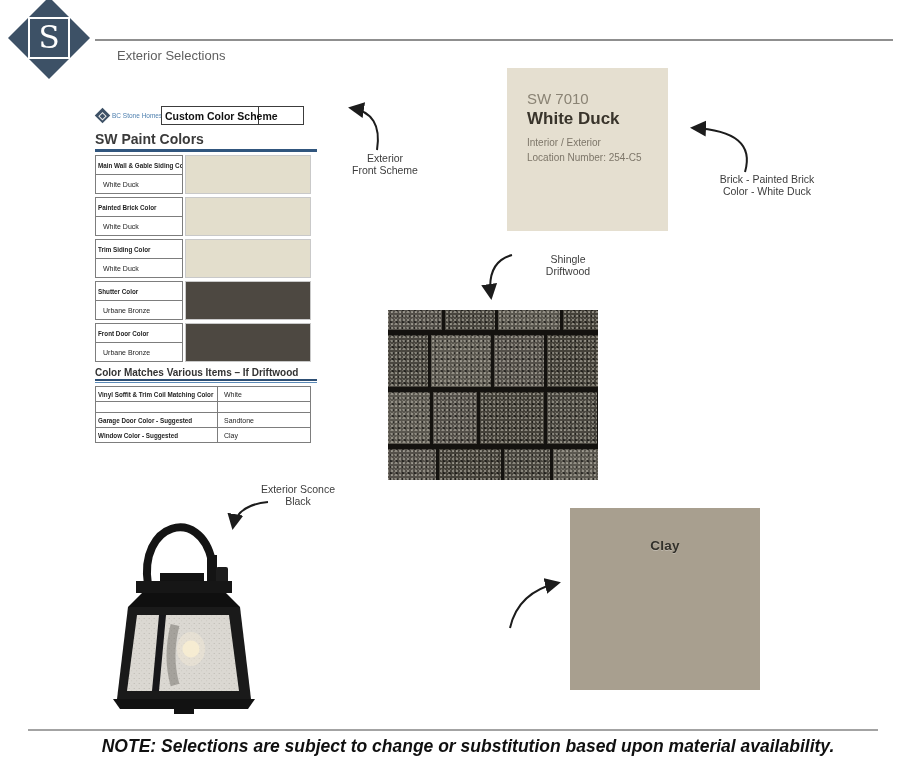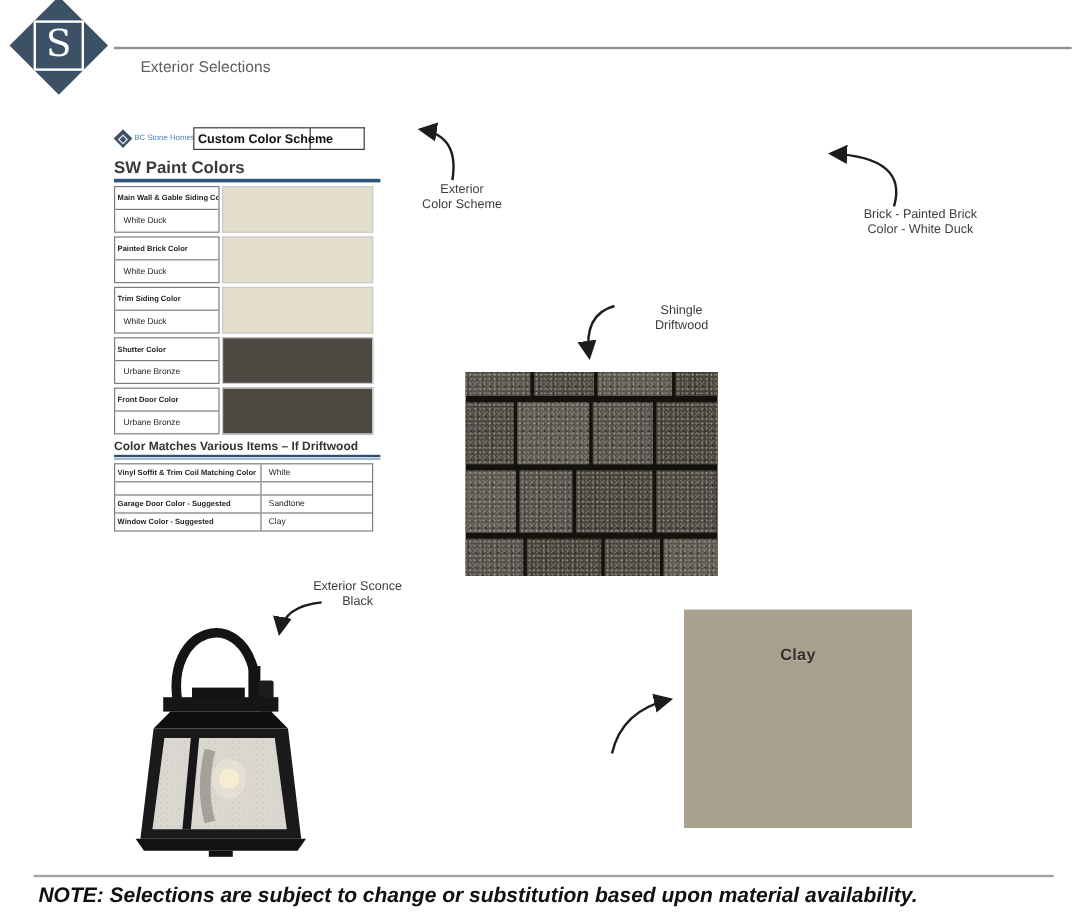"SW 7010" div.chip { html: none -> <div> <div>SW 7010</div> <div>White Duck</div> <div>Interior / Exterior</div> <div>Location Number: 254-C5</div> </div> }
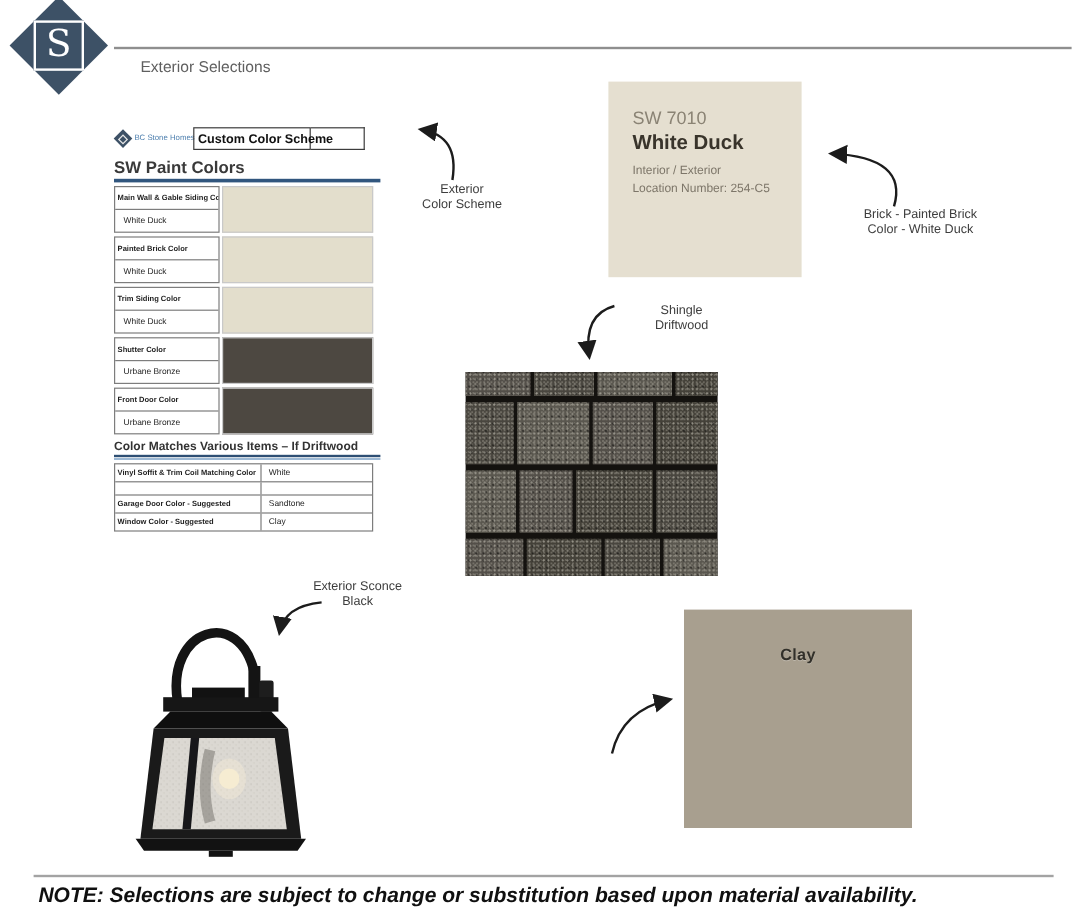"Color Scheme" div { text: Color -> Front }
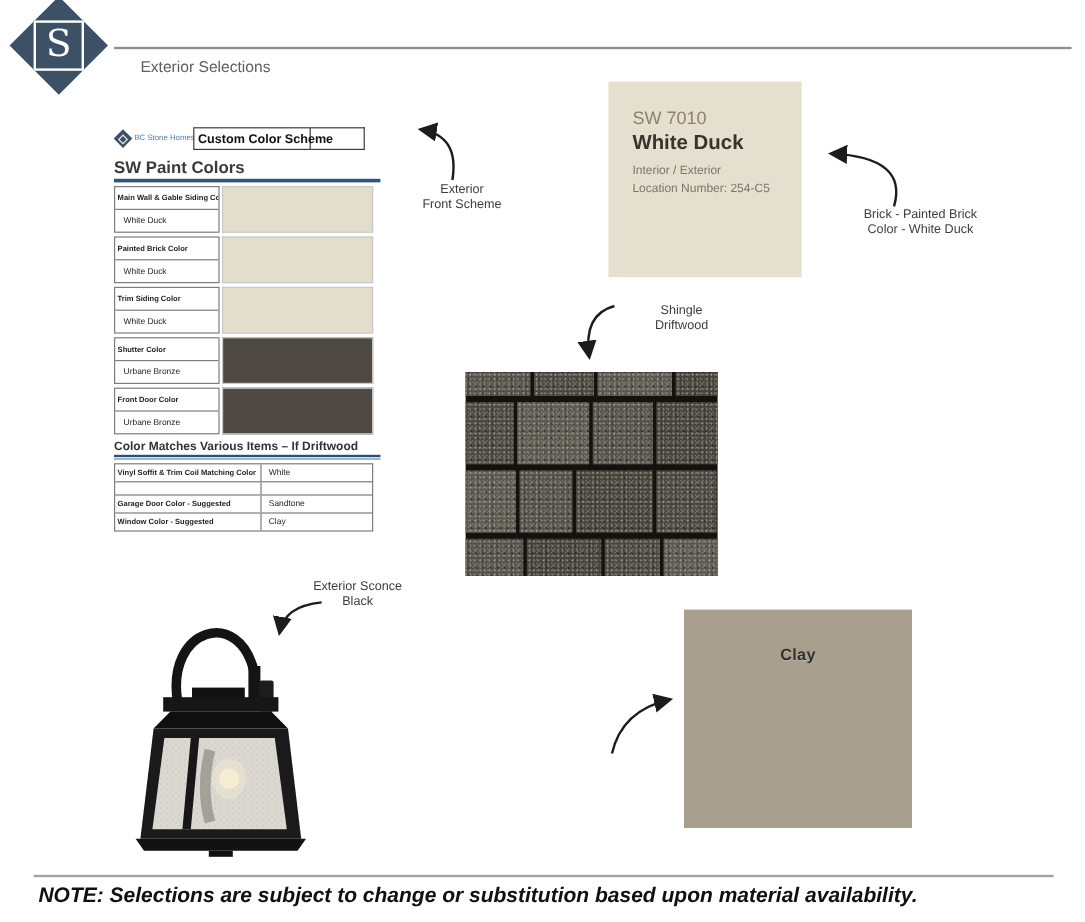"NOTE: Selections are subject to" .note { text-align: left -> center }
